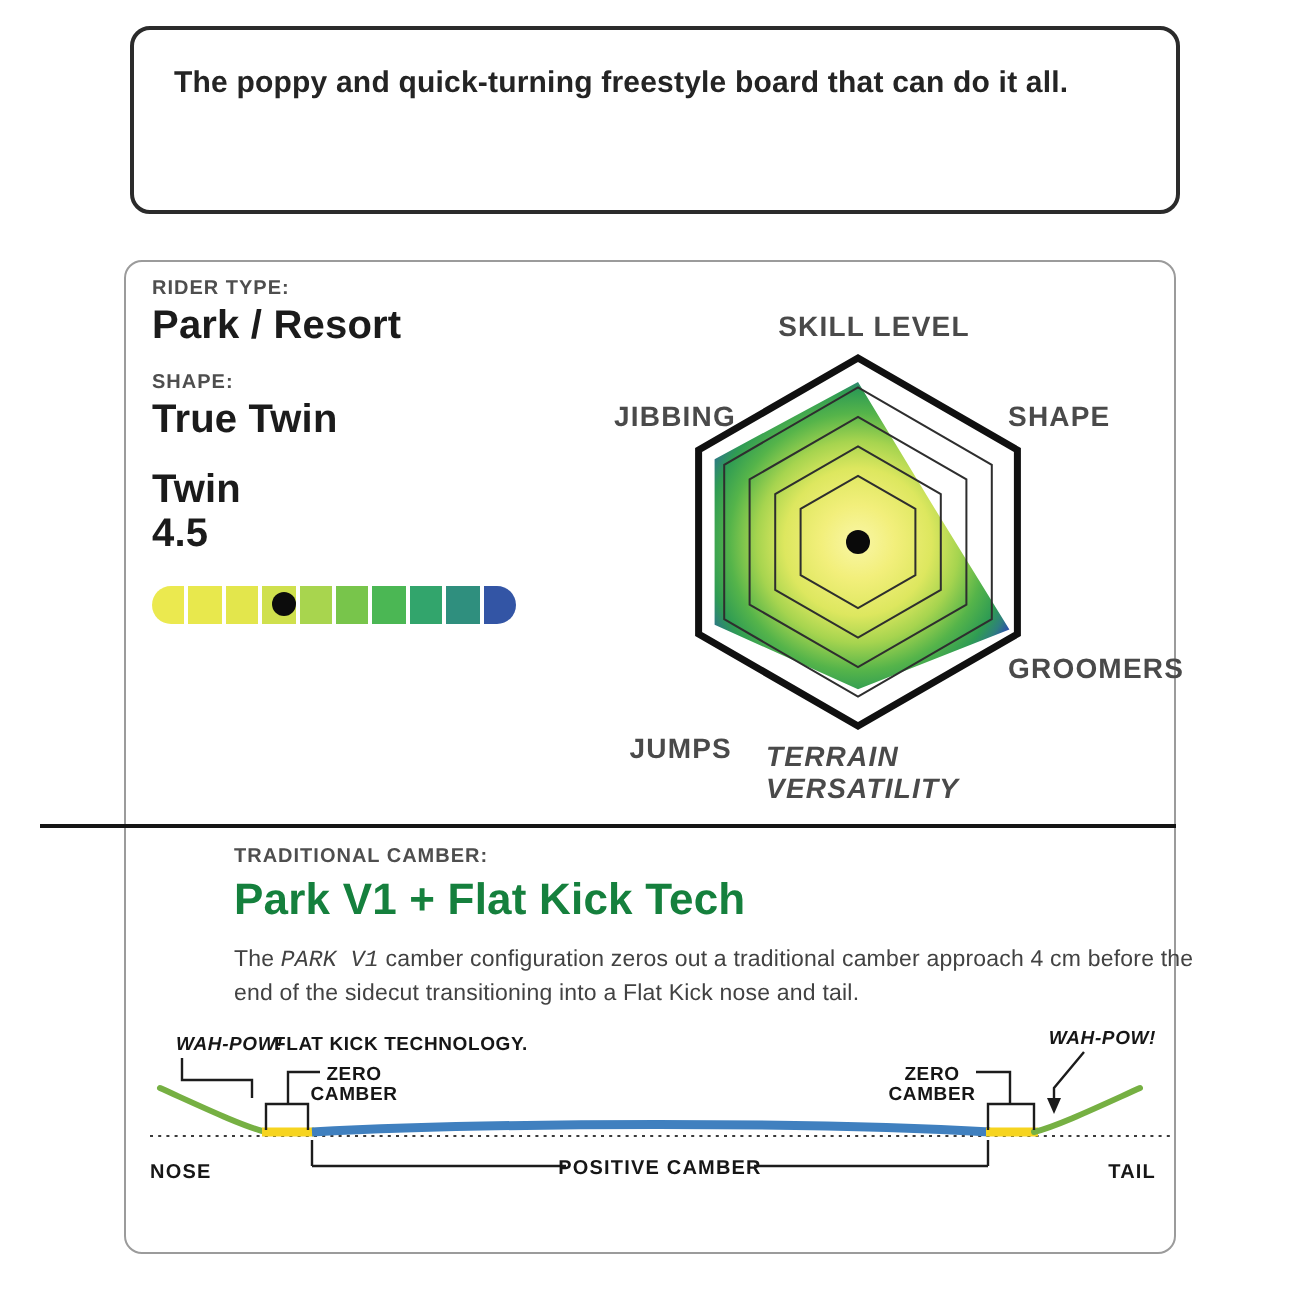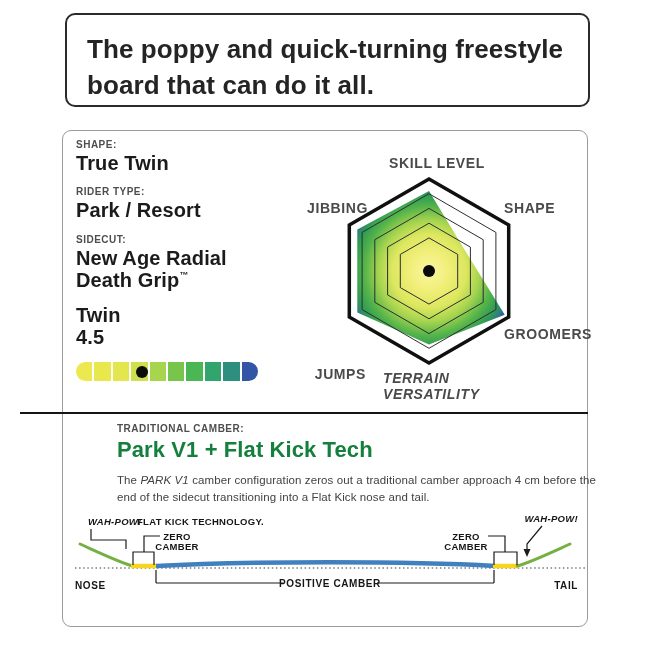"The poppy and quick-turning freestyle" .quote-box { font-size: 26px -> 15px }
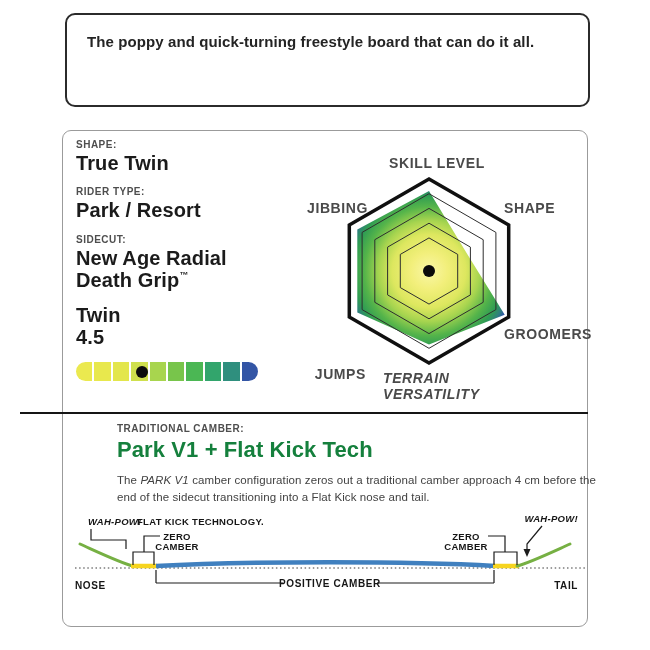"SHAPE:" div.spec-group { order: before "RIDER TYPE:" -> after "RIDER TYPE:" }
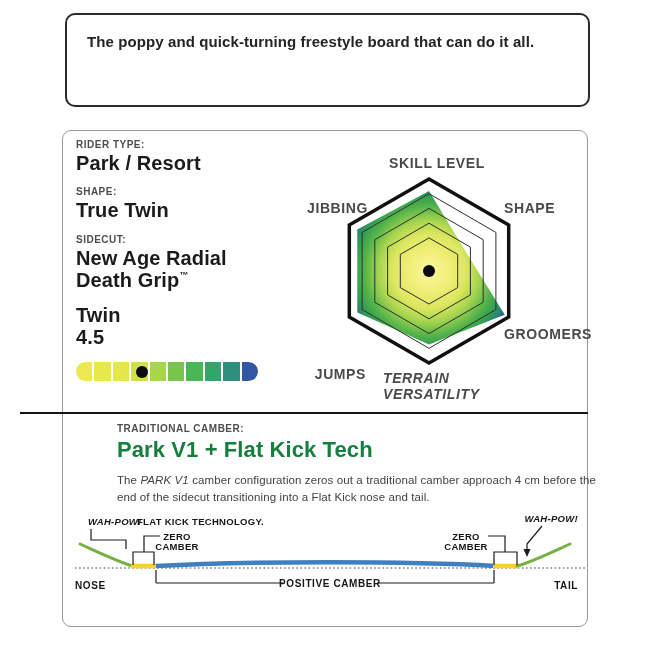"SIDECUT:" div.spec-group { html: <div> <div>SIDECUT:</div> <div> <span>New Age Radial</span><br> <span>Death Grip</span><sup>™</sup> </div> </div> -> none }
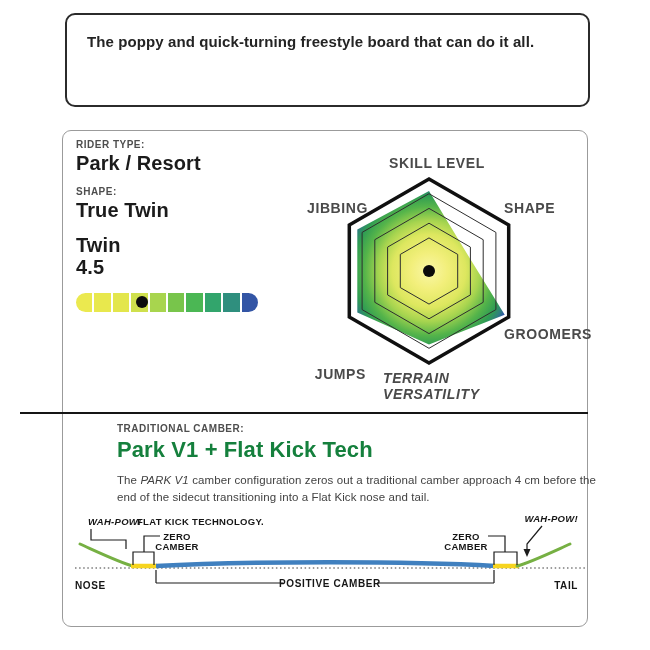"PARK V1" .camber-desc .it { font-family: none -> Liberation Mono, monospace }
